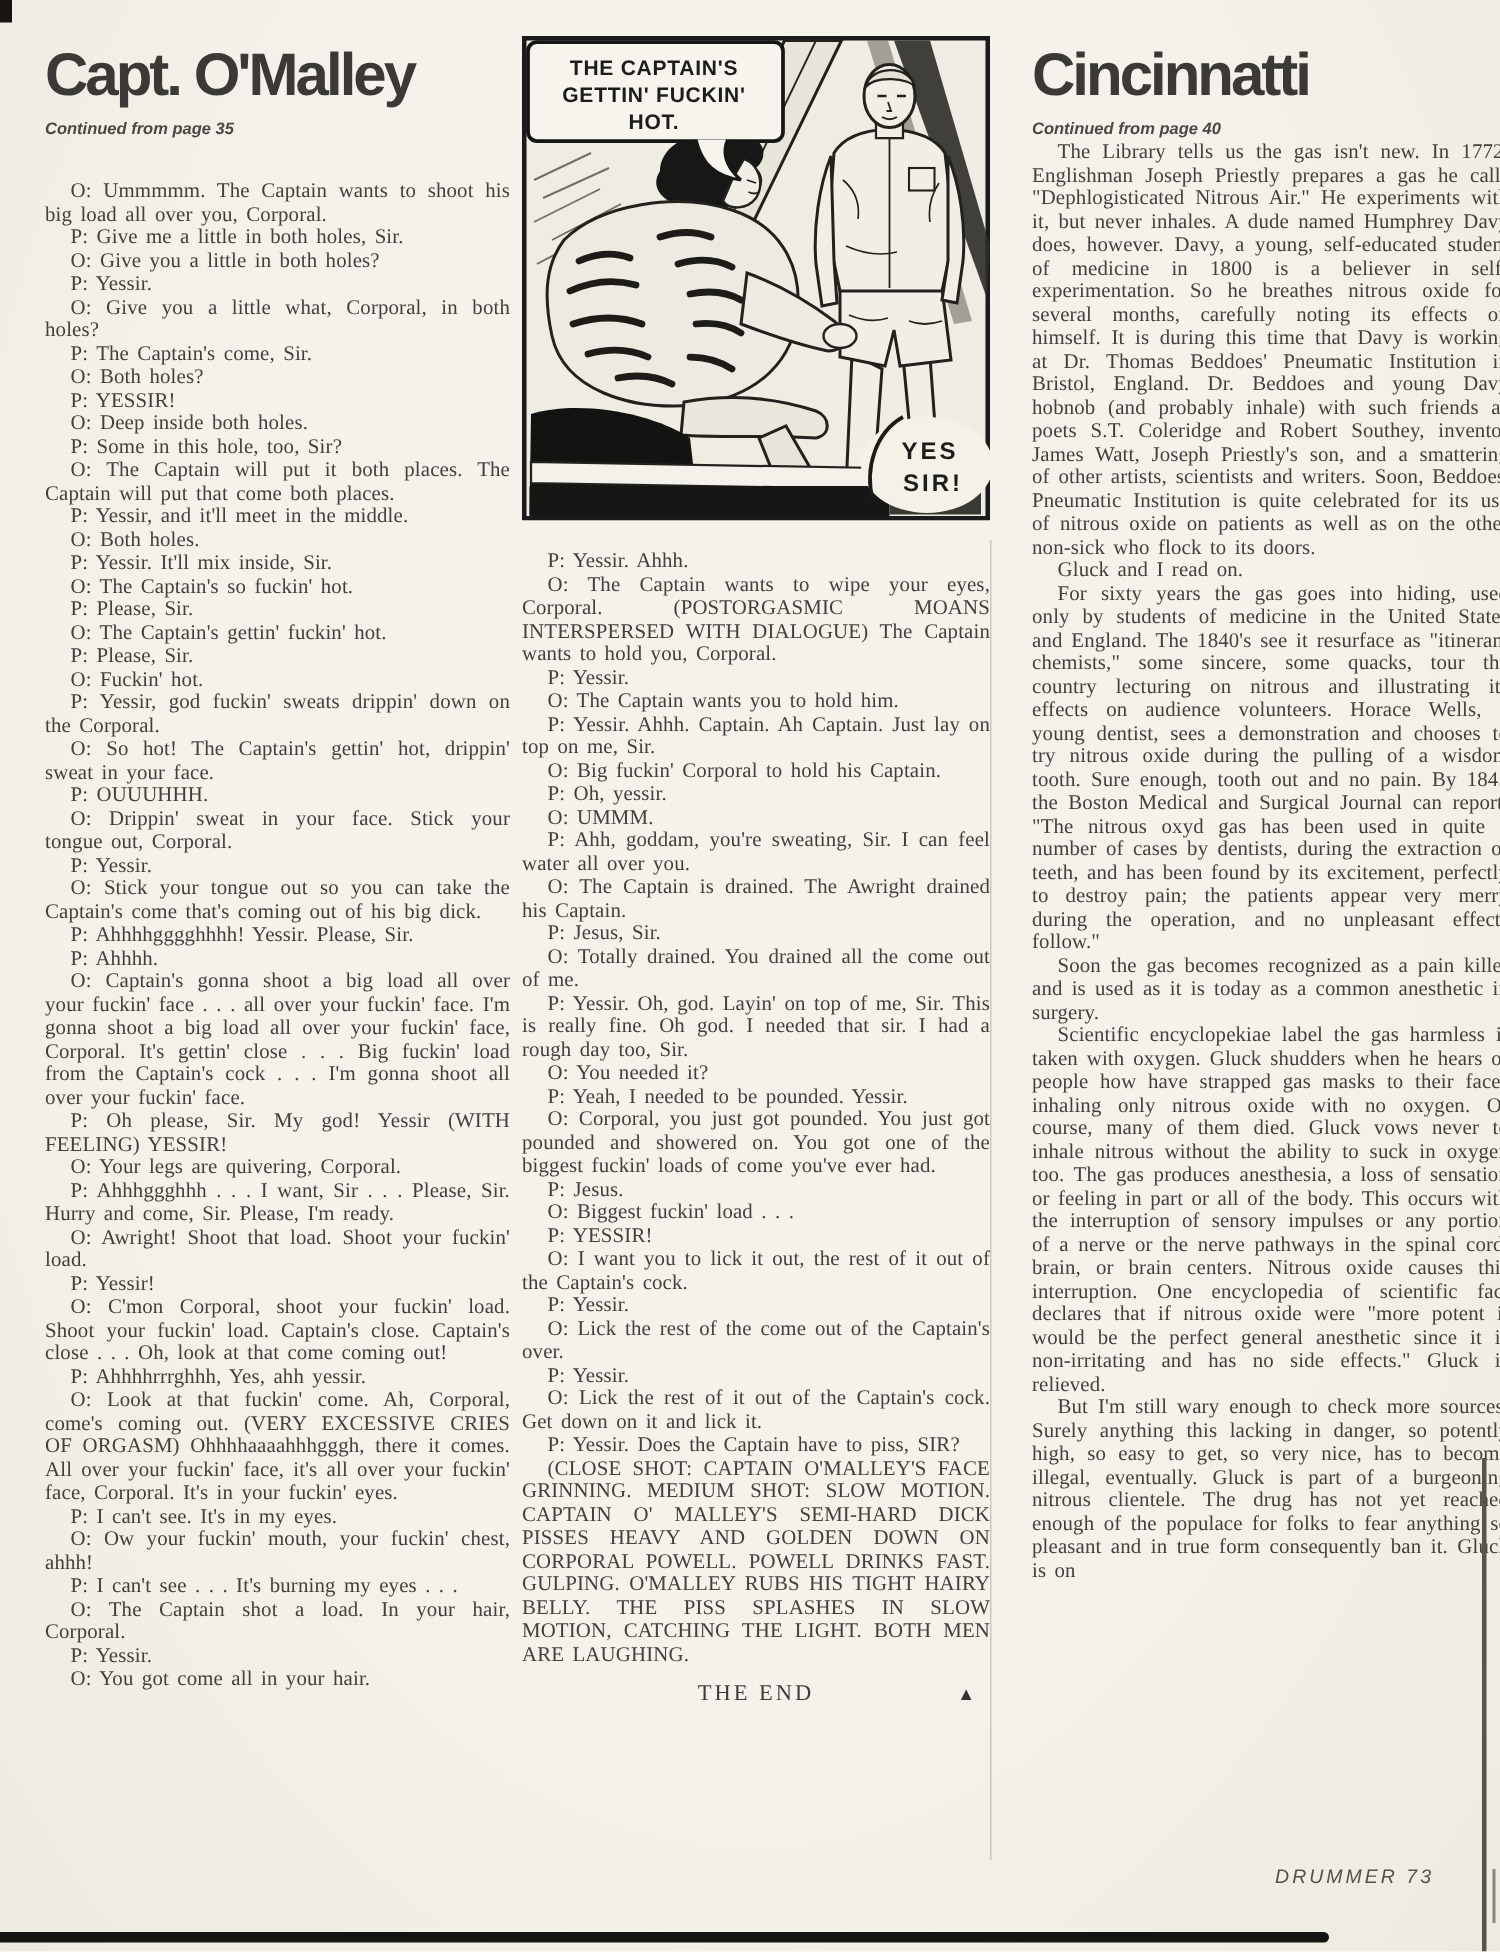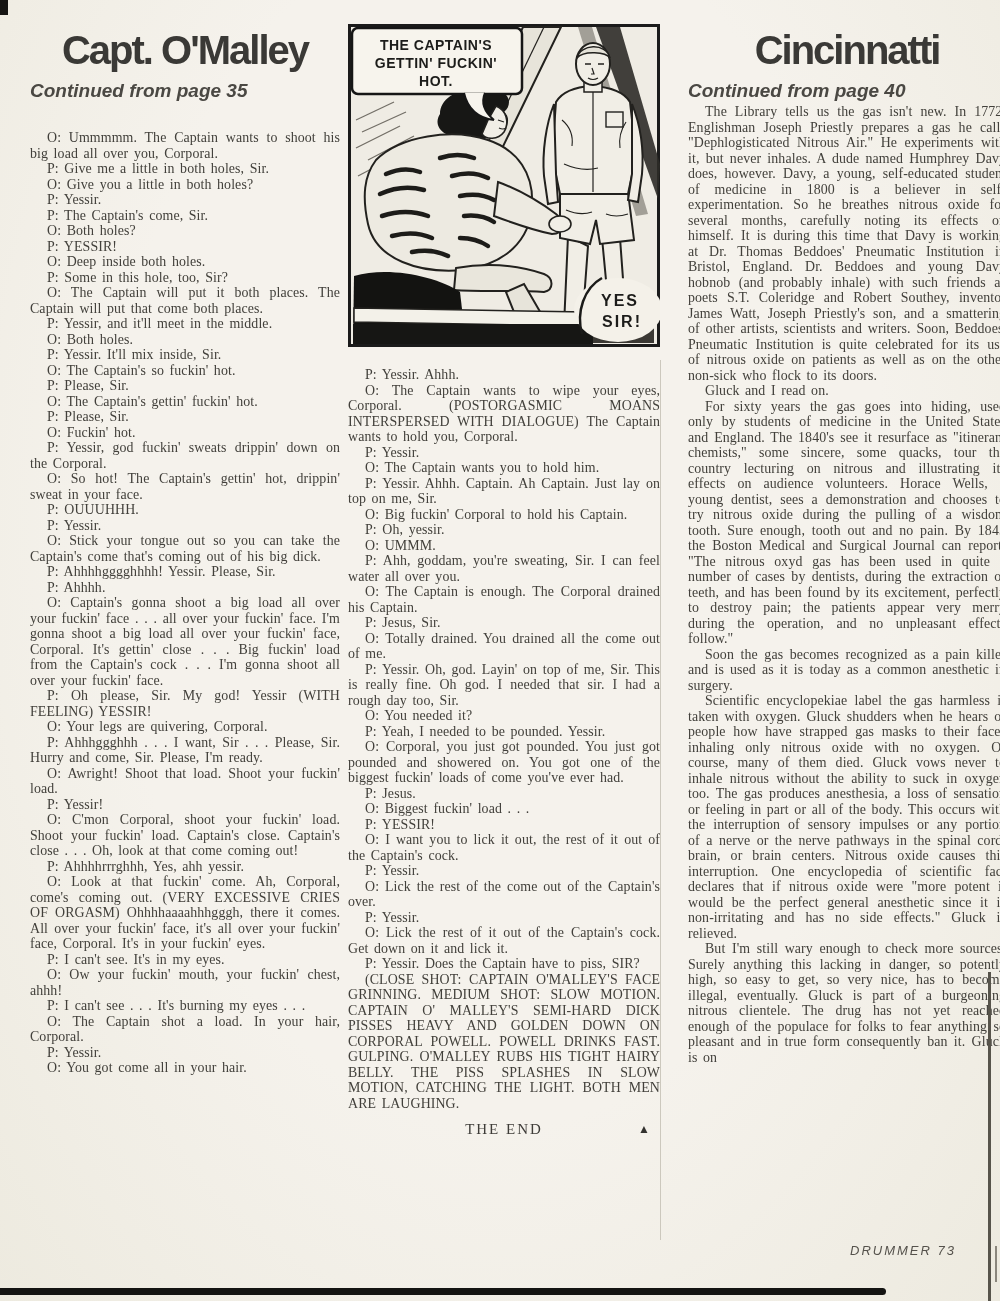"Capt. O'Malley" .headline { text-align: center -> none }
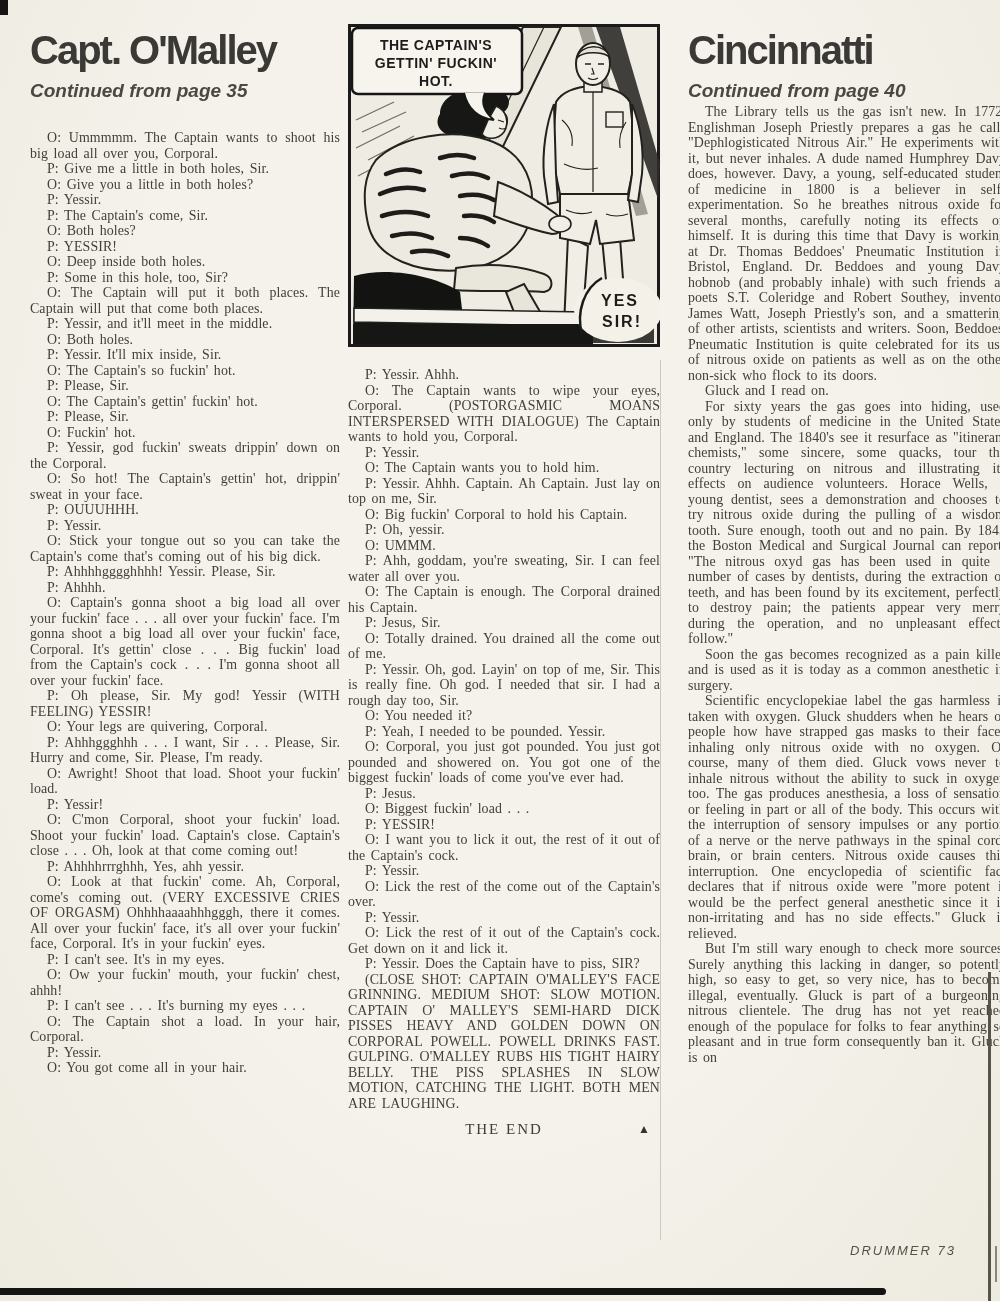"Continued from page 35" .continued { font-size: 19px -> 11px }
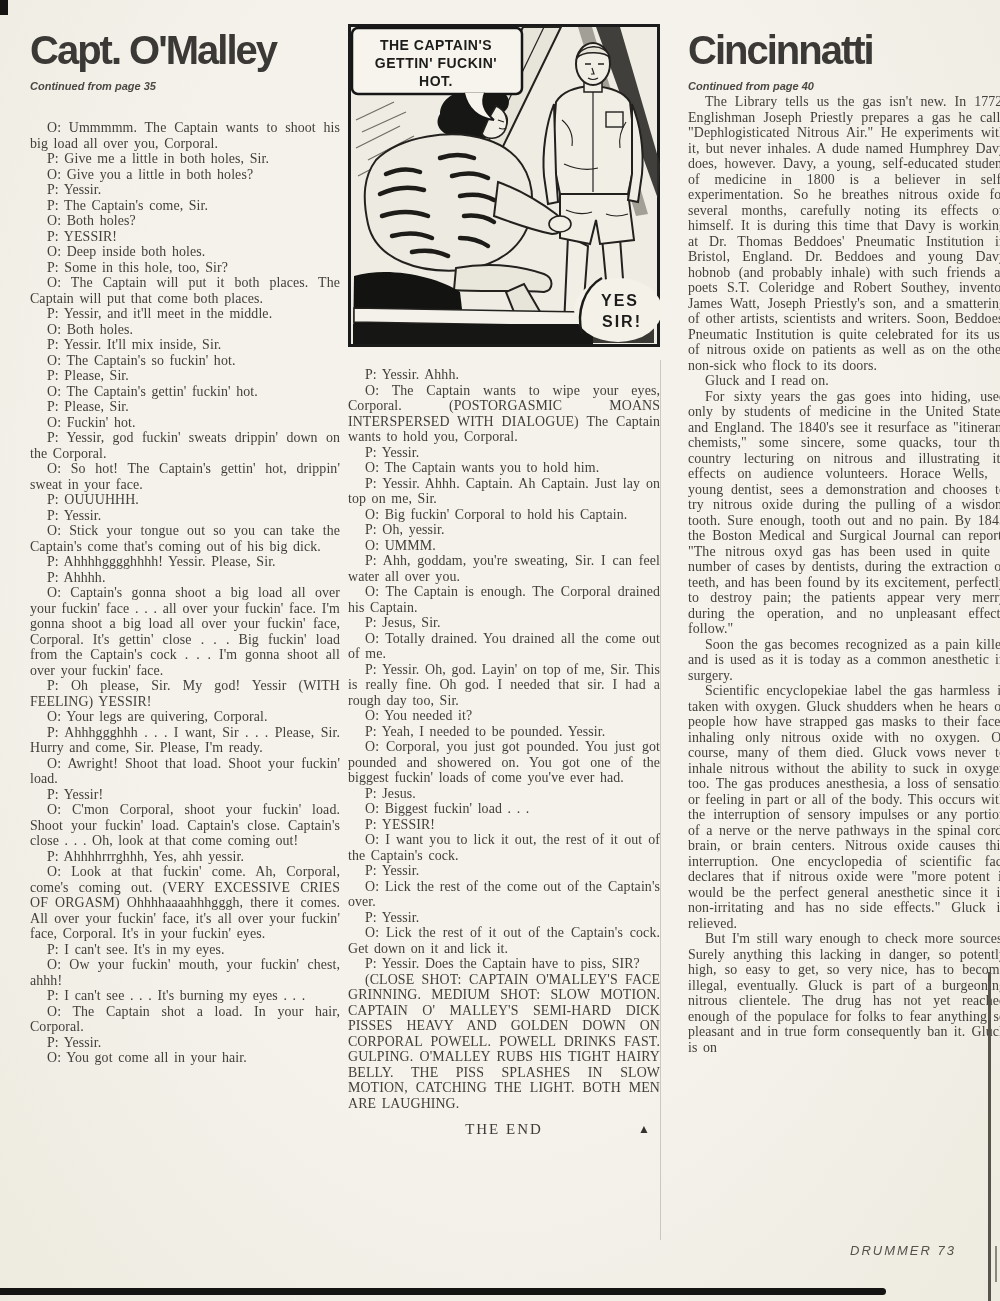"O: Give you a little what," p.para { html: none -> <p>O: Give you a little what, Corporal, in both holes?</p> }
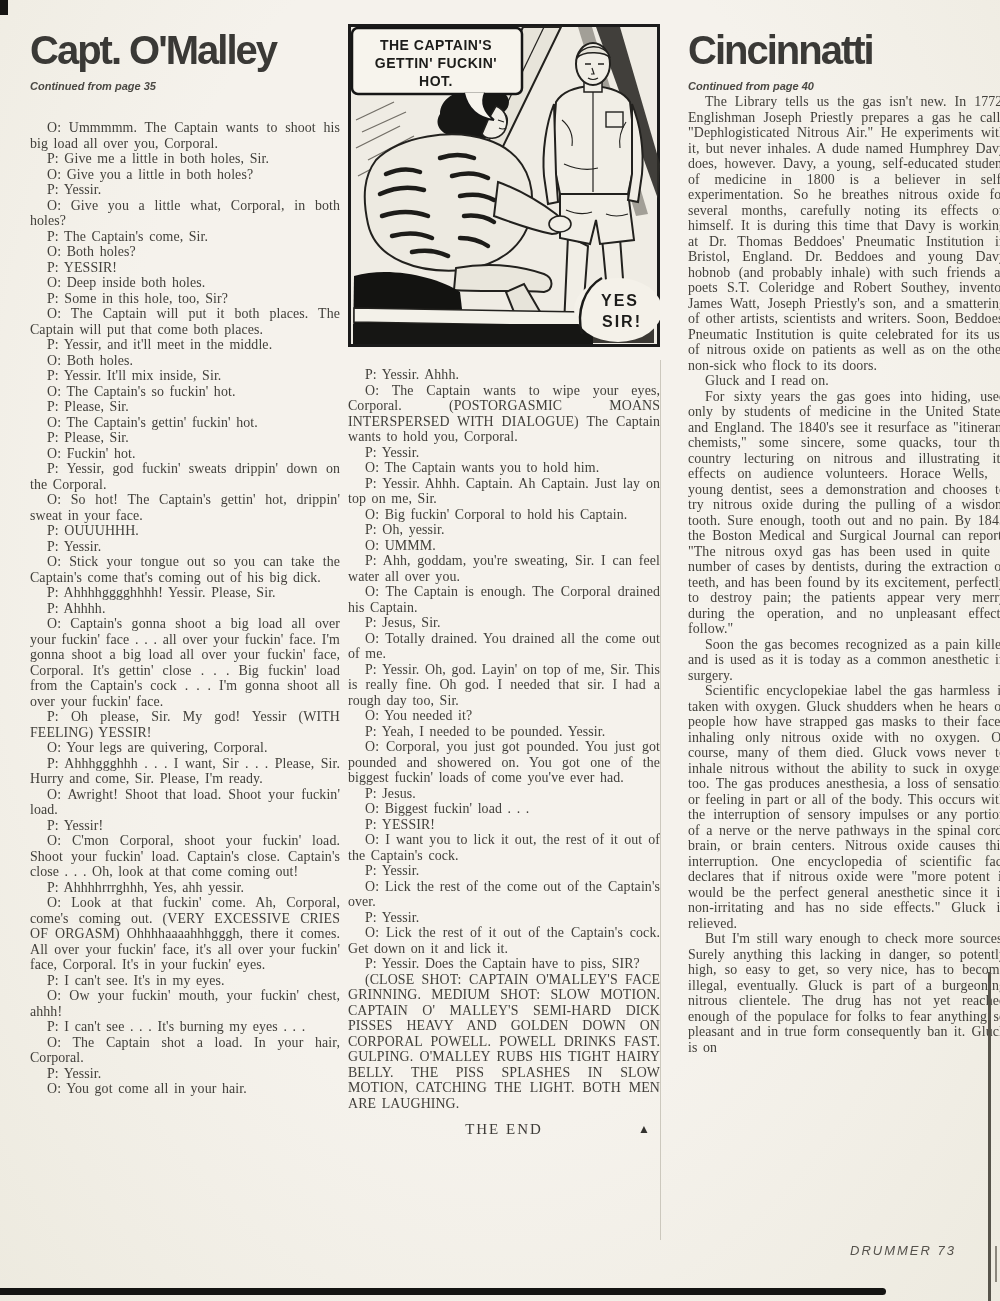"O: Drippin' sweat in your" p.para { html: none -> <p>O: Drippin' sweat in your face. Stick your tongue out, Corporal.</p> }
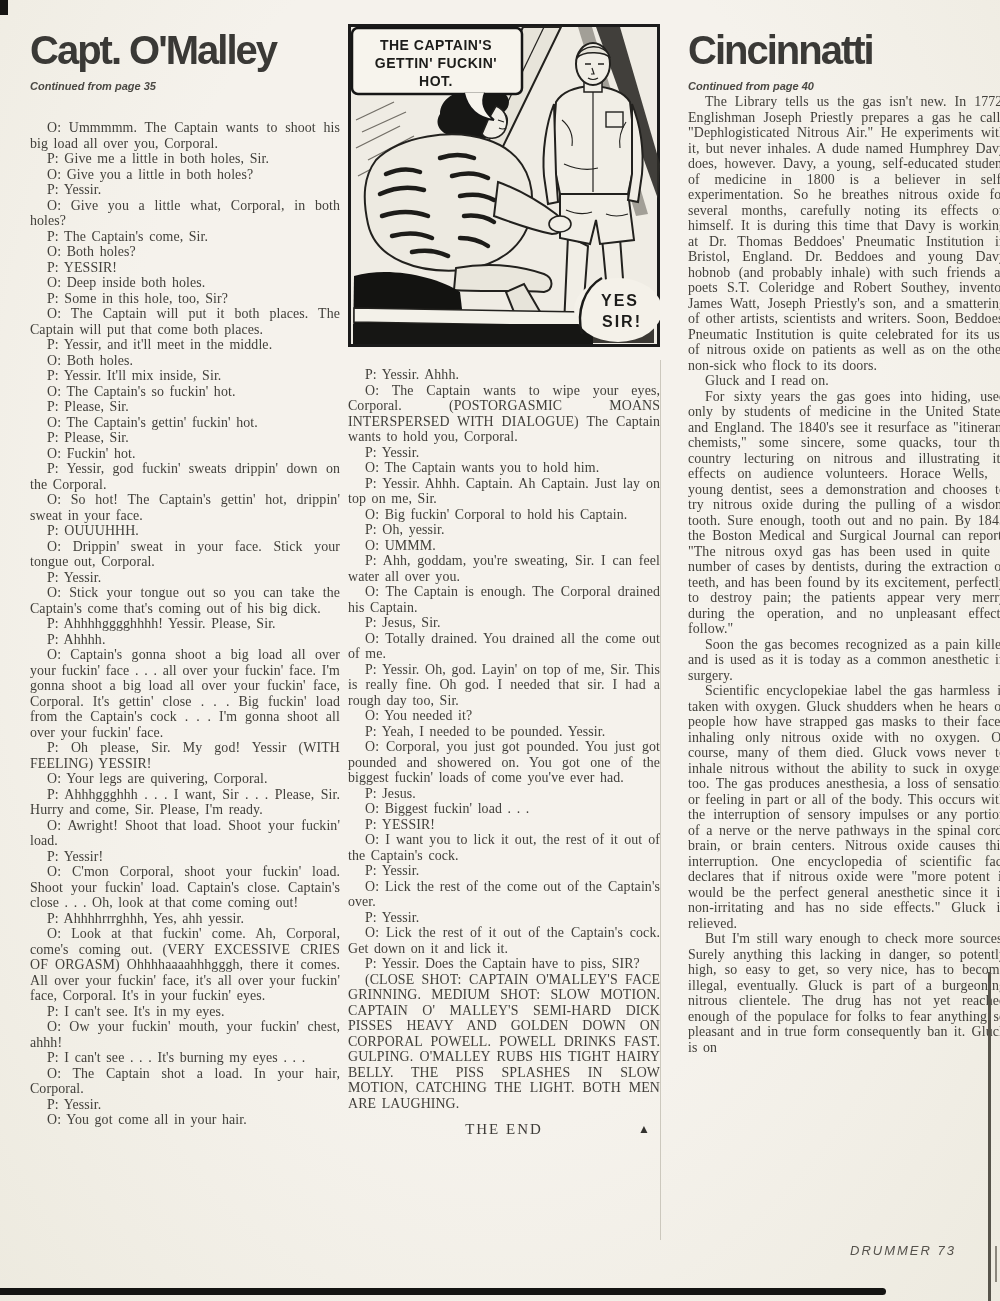"O: The Captain is enough." p.para { text: enough. The Corporal -> drained. The Awright }
